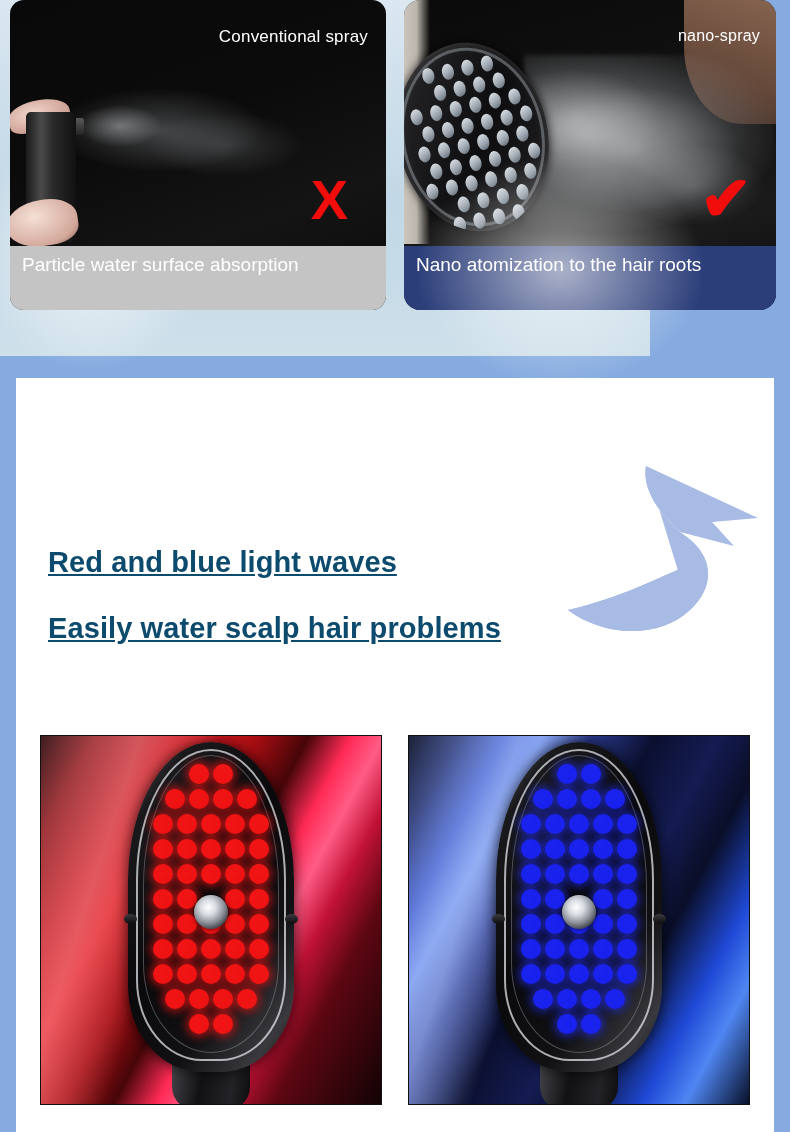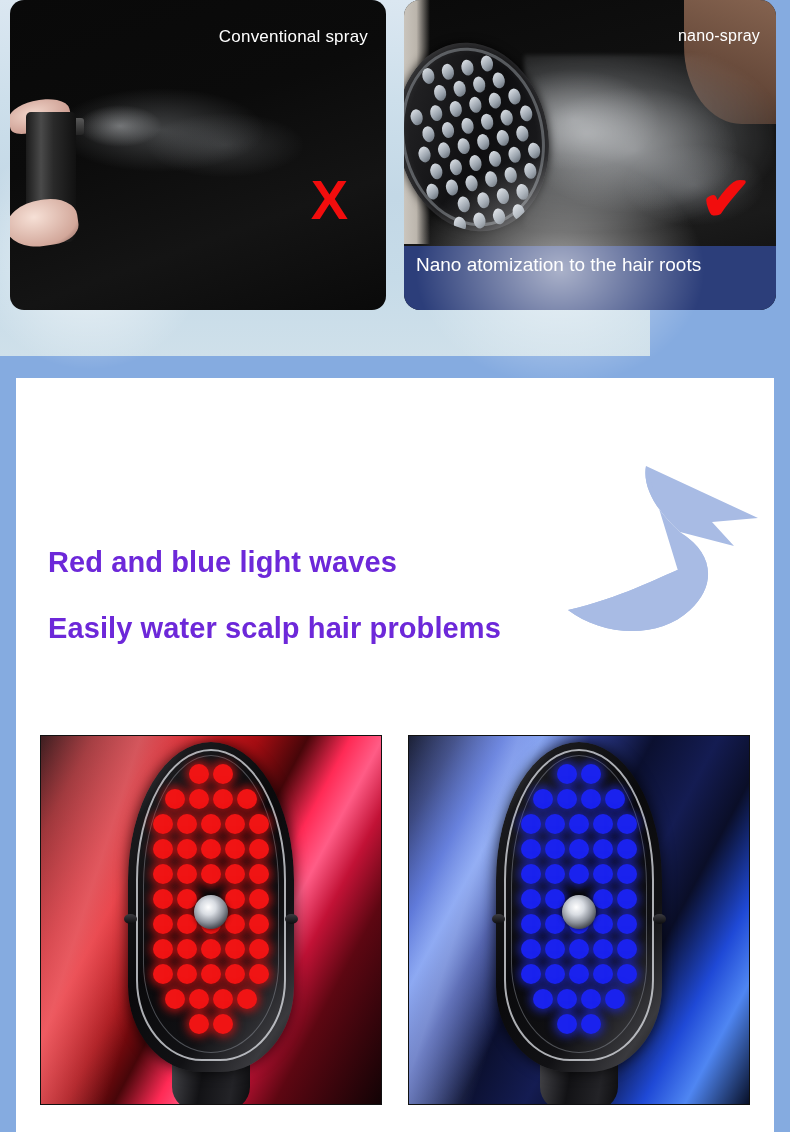"Particle water surface absorption" div.caption-bar { html: none -> <div>Particle water surface absorption</div> }
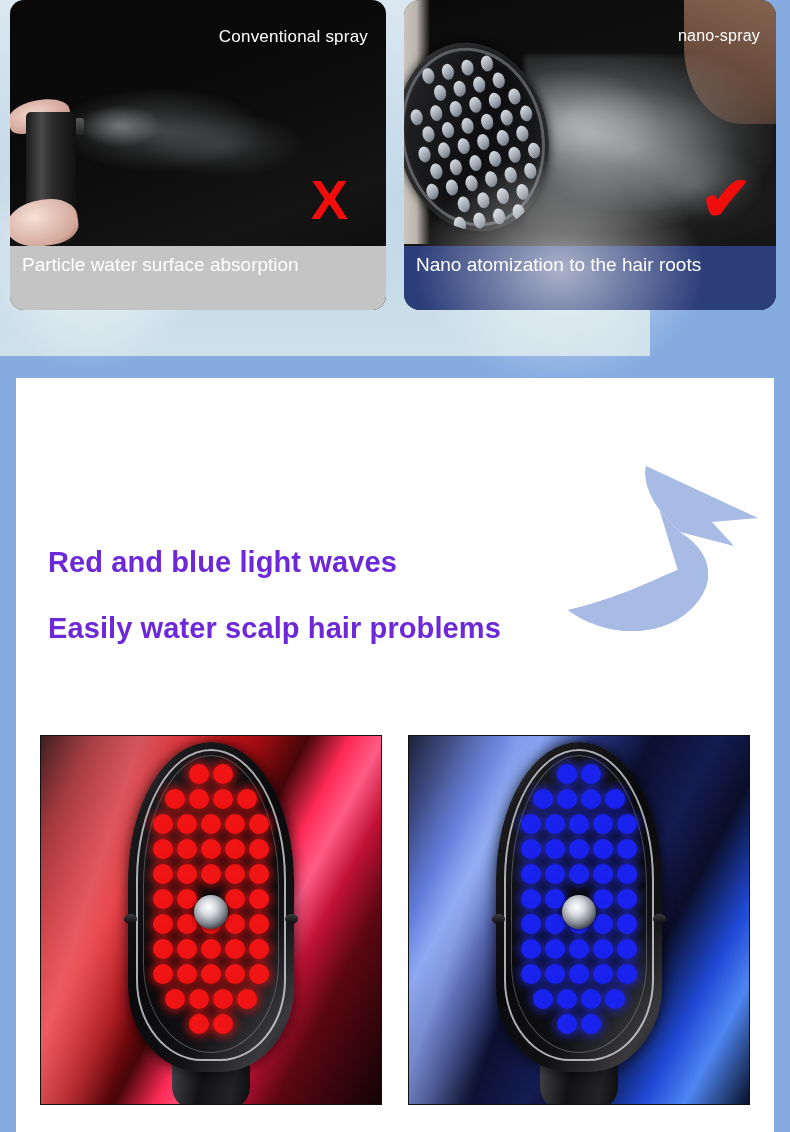"Red and blue light waves" #headline { color: #6d28d9 -> #0c4a6e; text-decoration: none -> underline }
